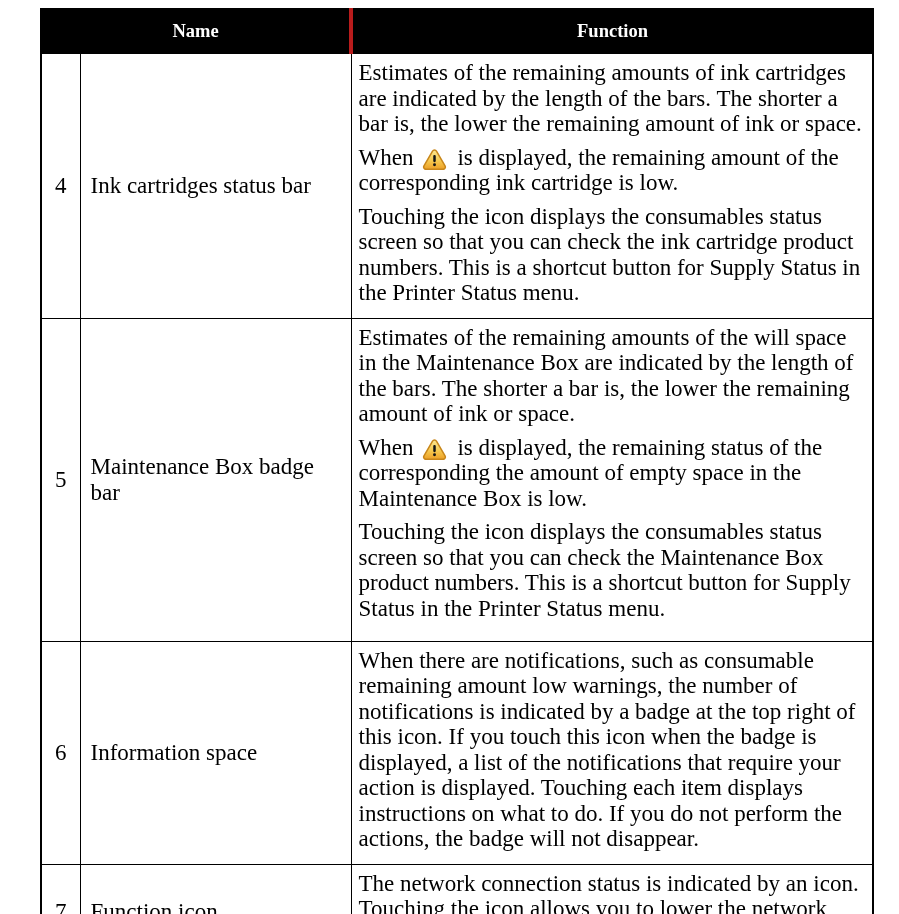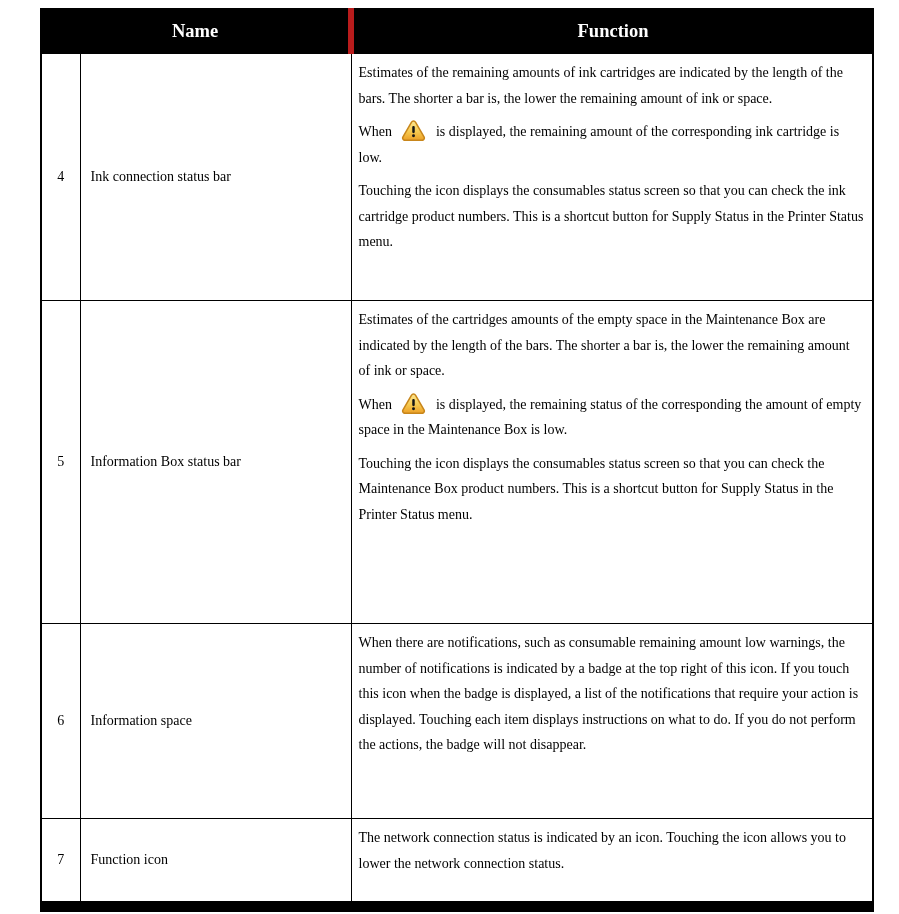"Function" tr.header-row th.th-function { border-left: 6px solid #b91c1c -> 4px solid #b91c1c }
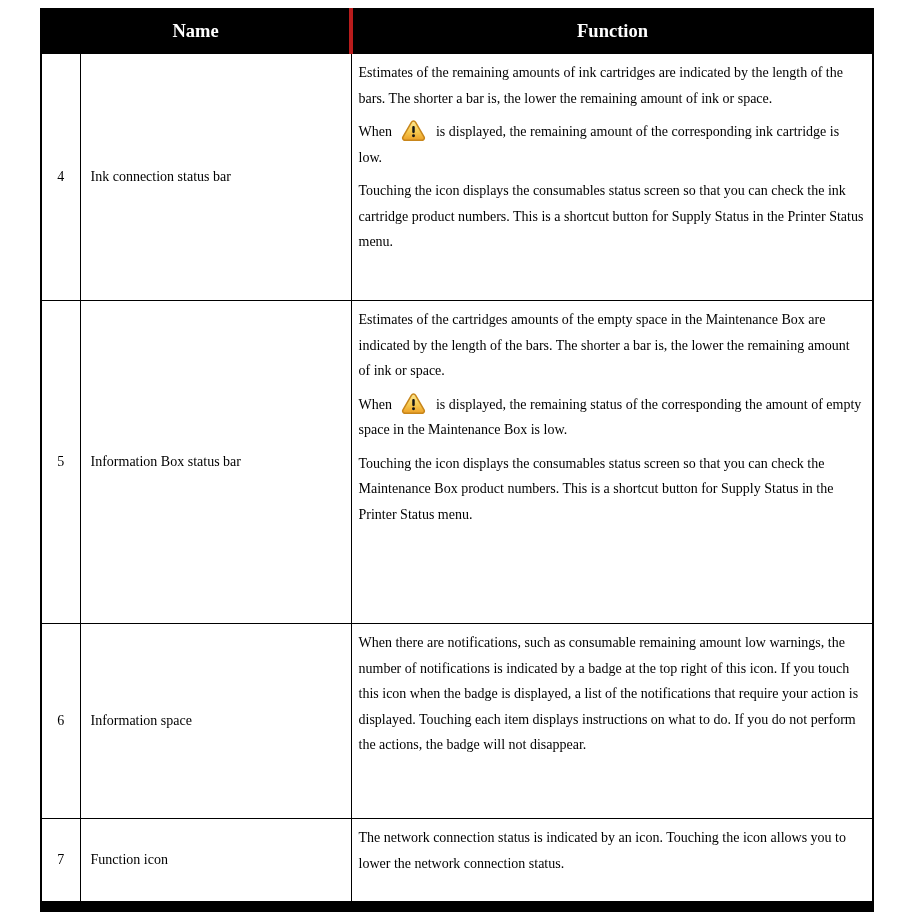"Estimates of the remaining amounts" tbody td { font-size: 14px -> 23px }
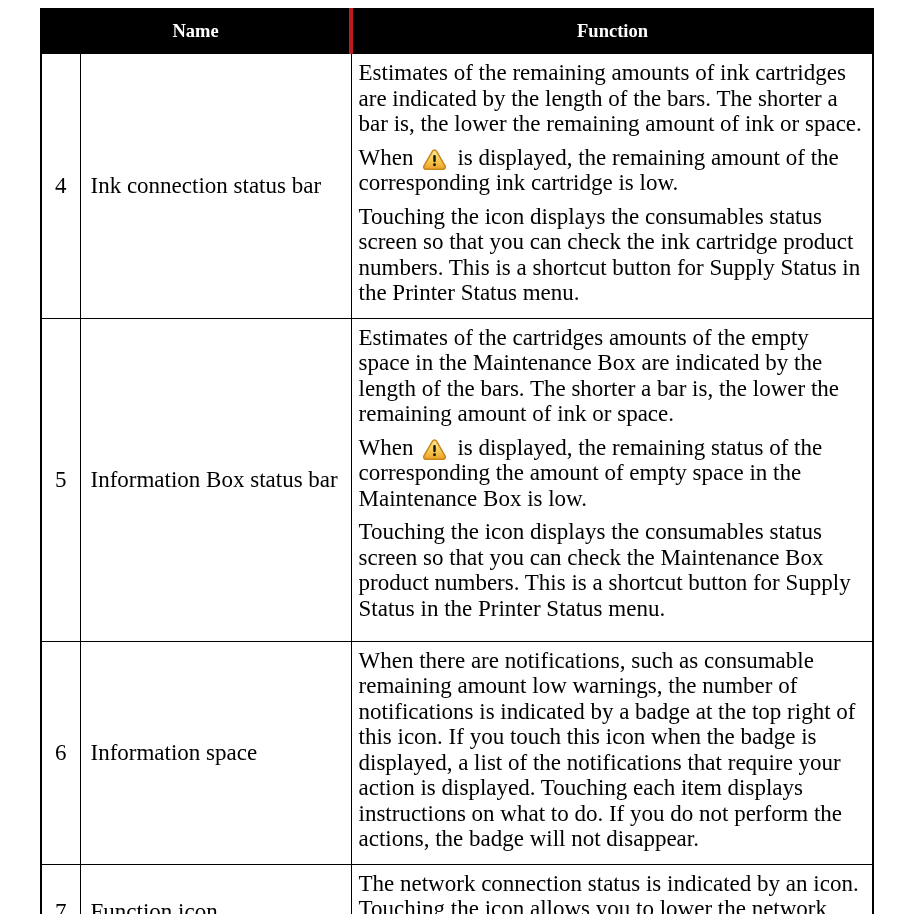"Ink connection status bar" td.cell-name { text: connection -> cartridges }
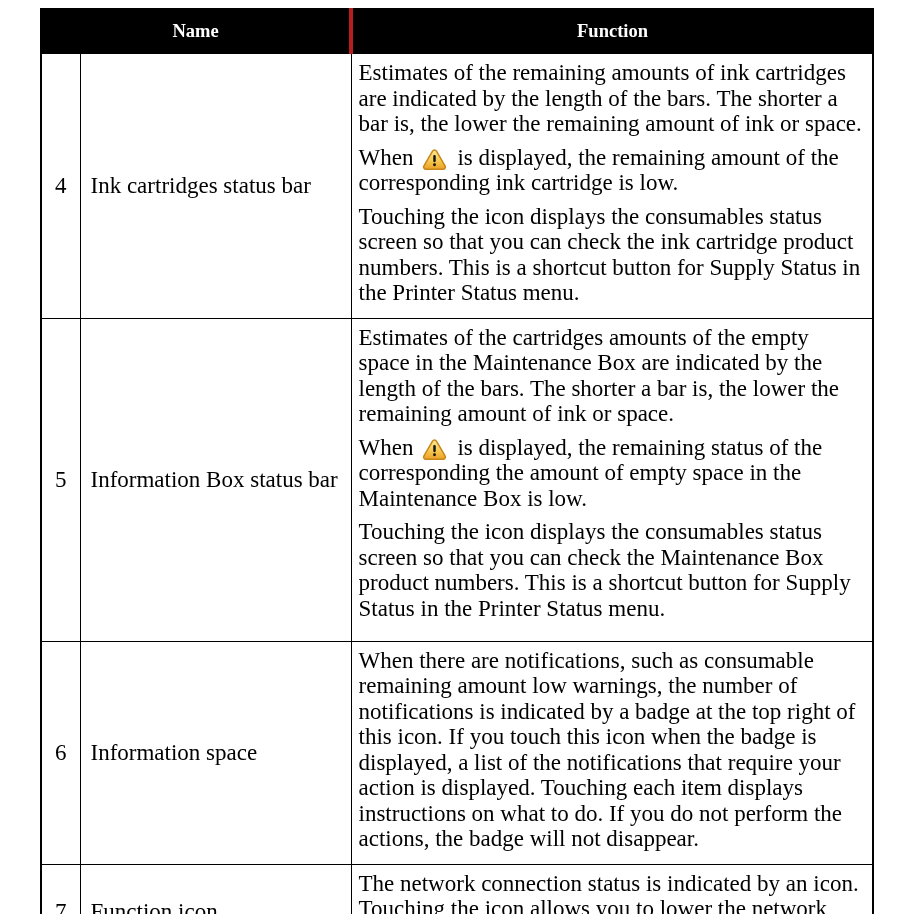"Estimates of the cartridges amounts" p.func-para { text: cartridges amounts of the empty -> remaining amounts of the will }
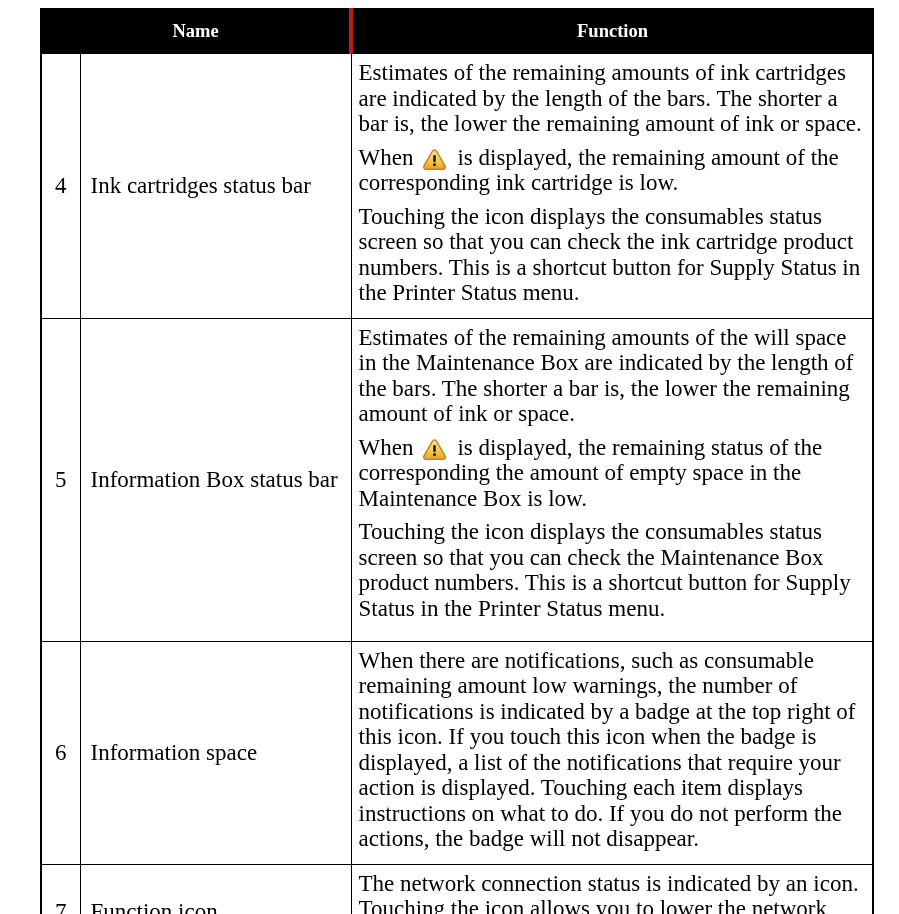"Information Box status bar" td.cell-name { text: Information Box status -> Maintenance Box badge }
